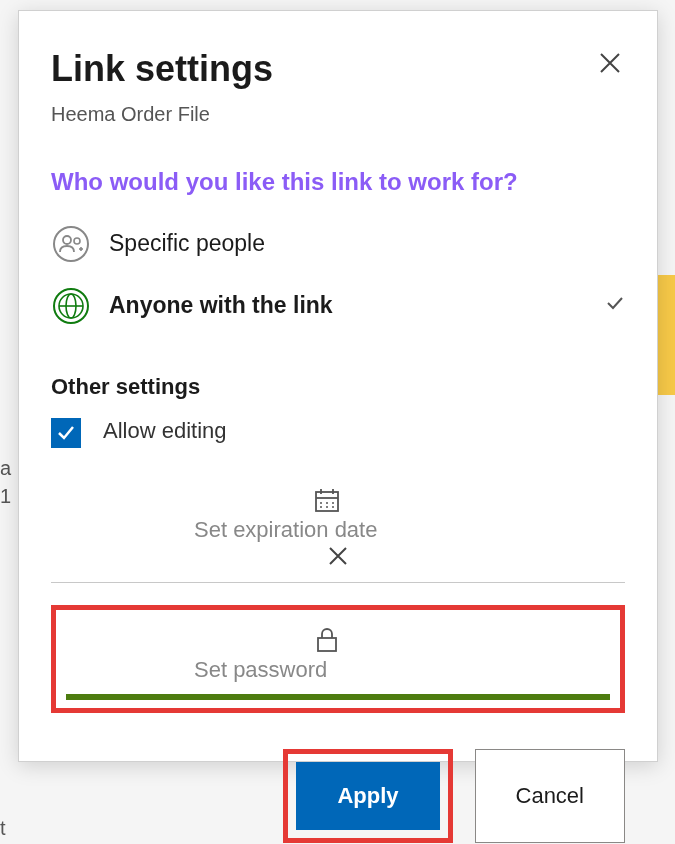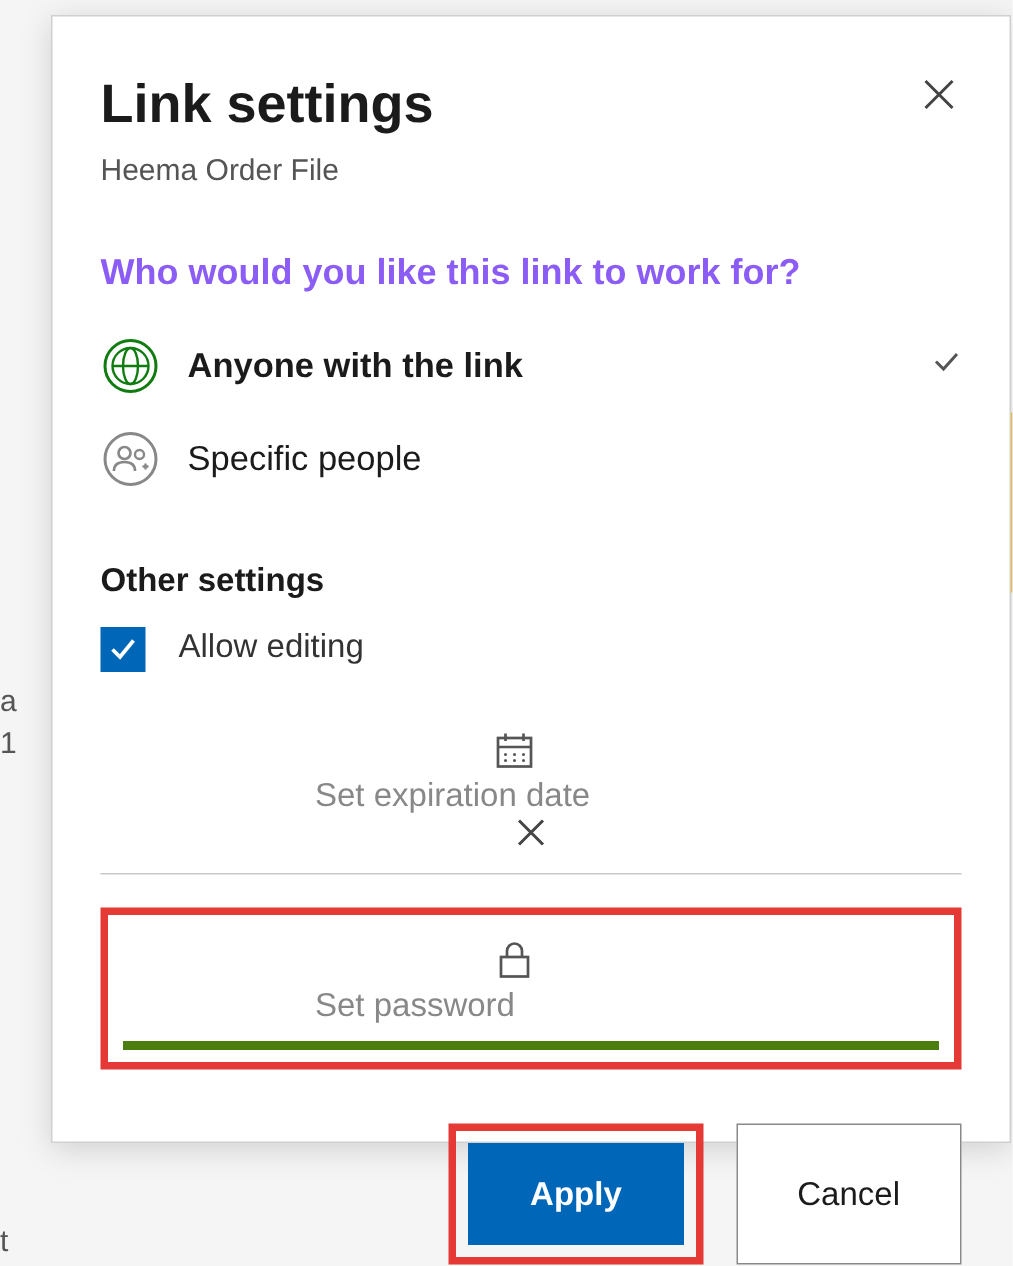"Link settings" .dialog { margin-left: 16px -> none }
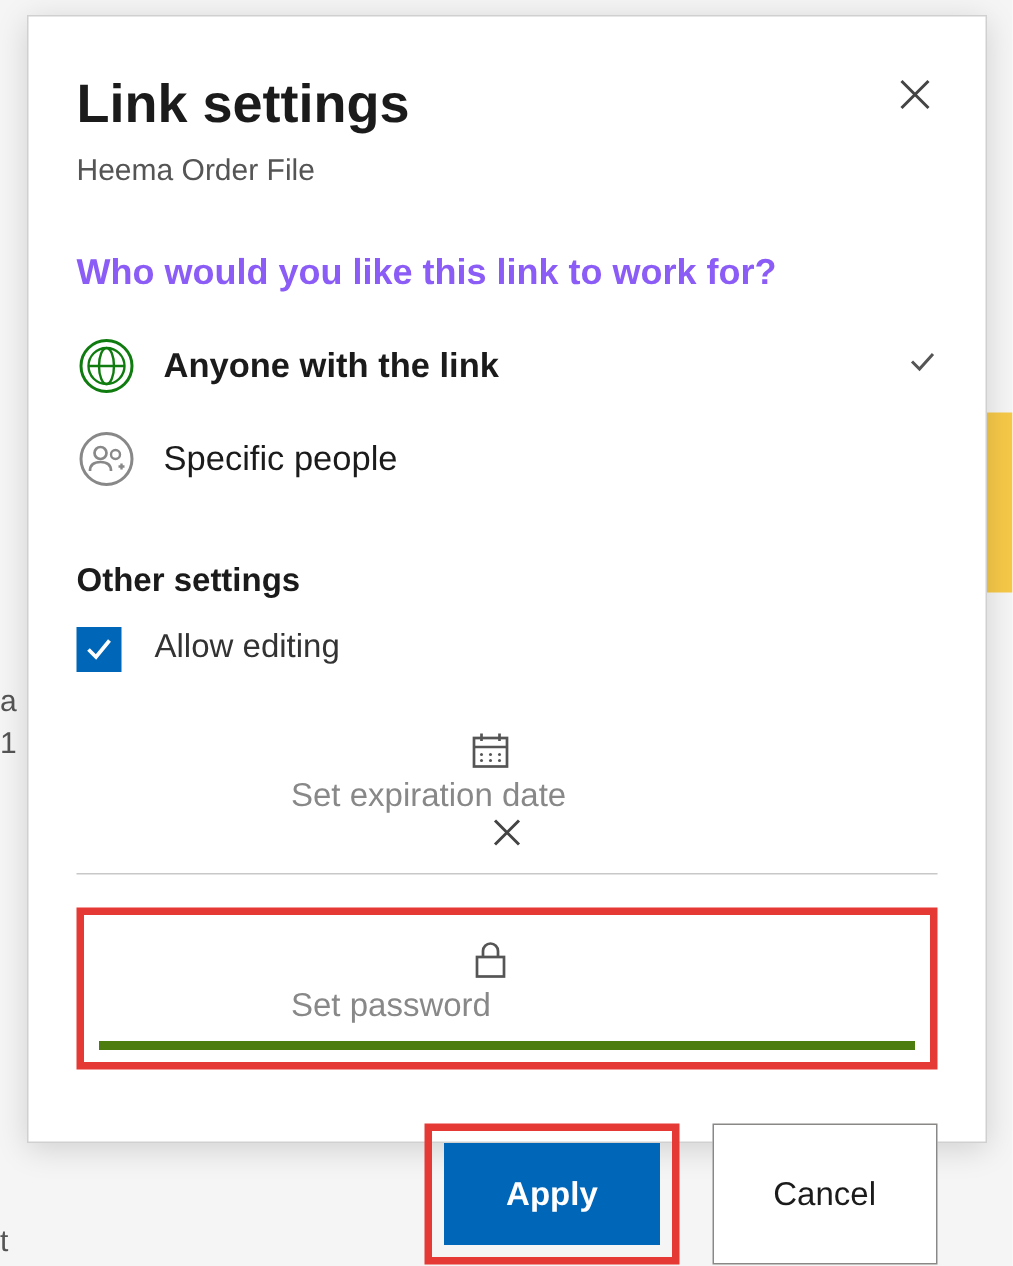"Anyone with the link" div.option { order: before "Specific people" -> after "Specific people" }
